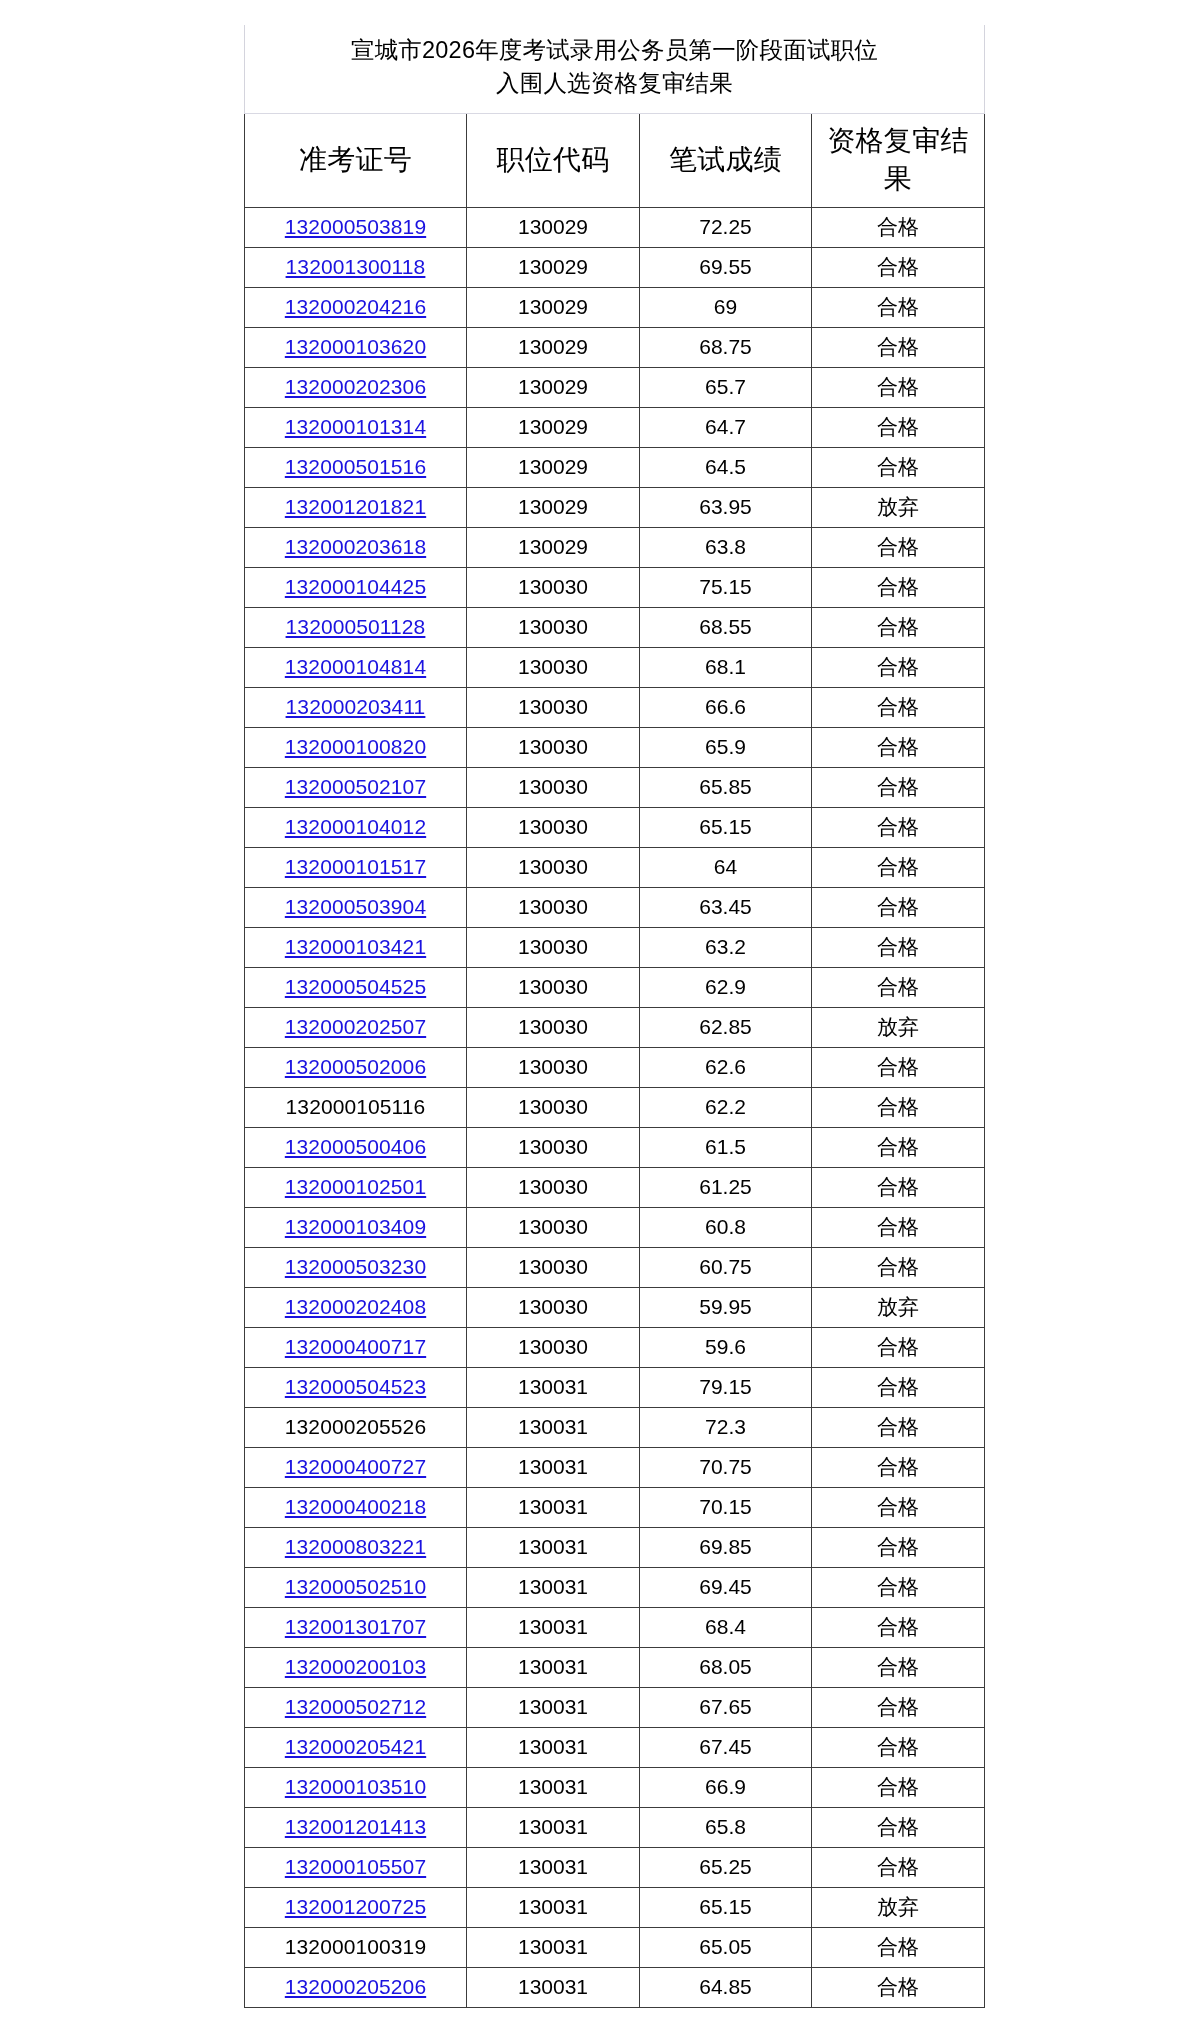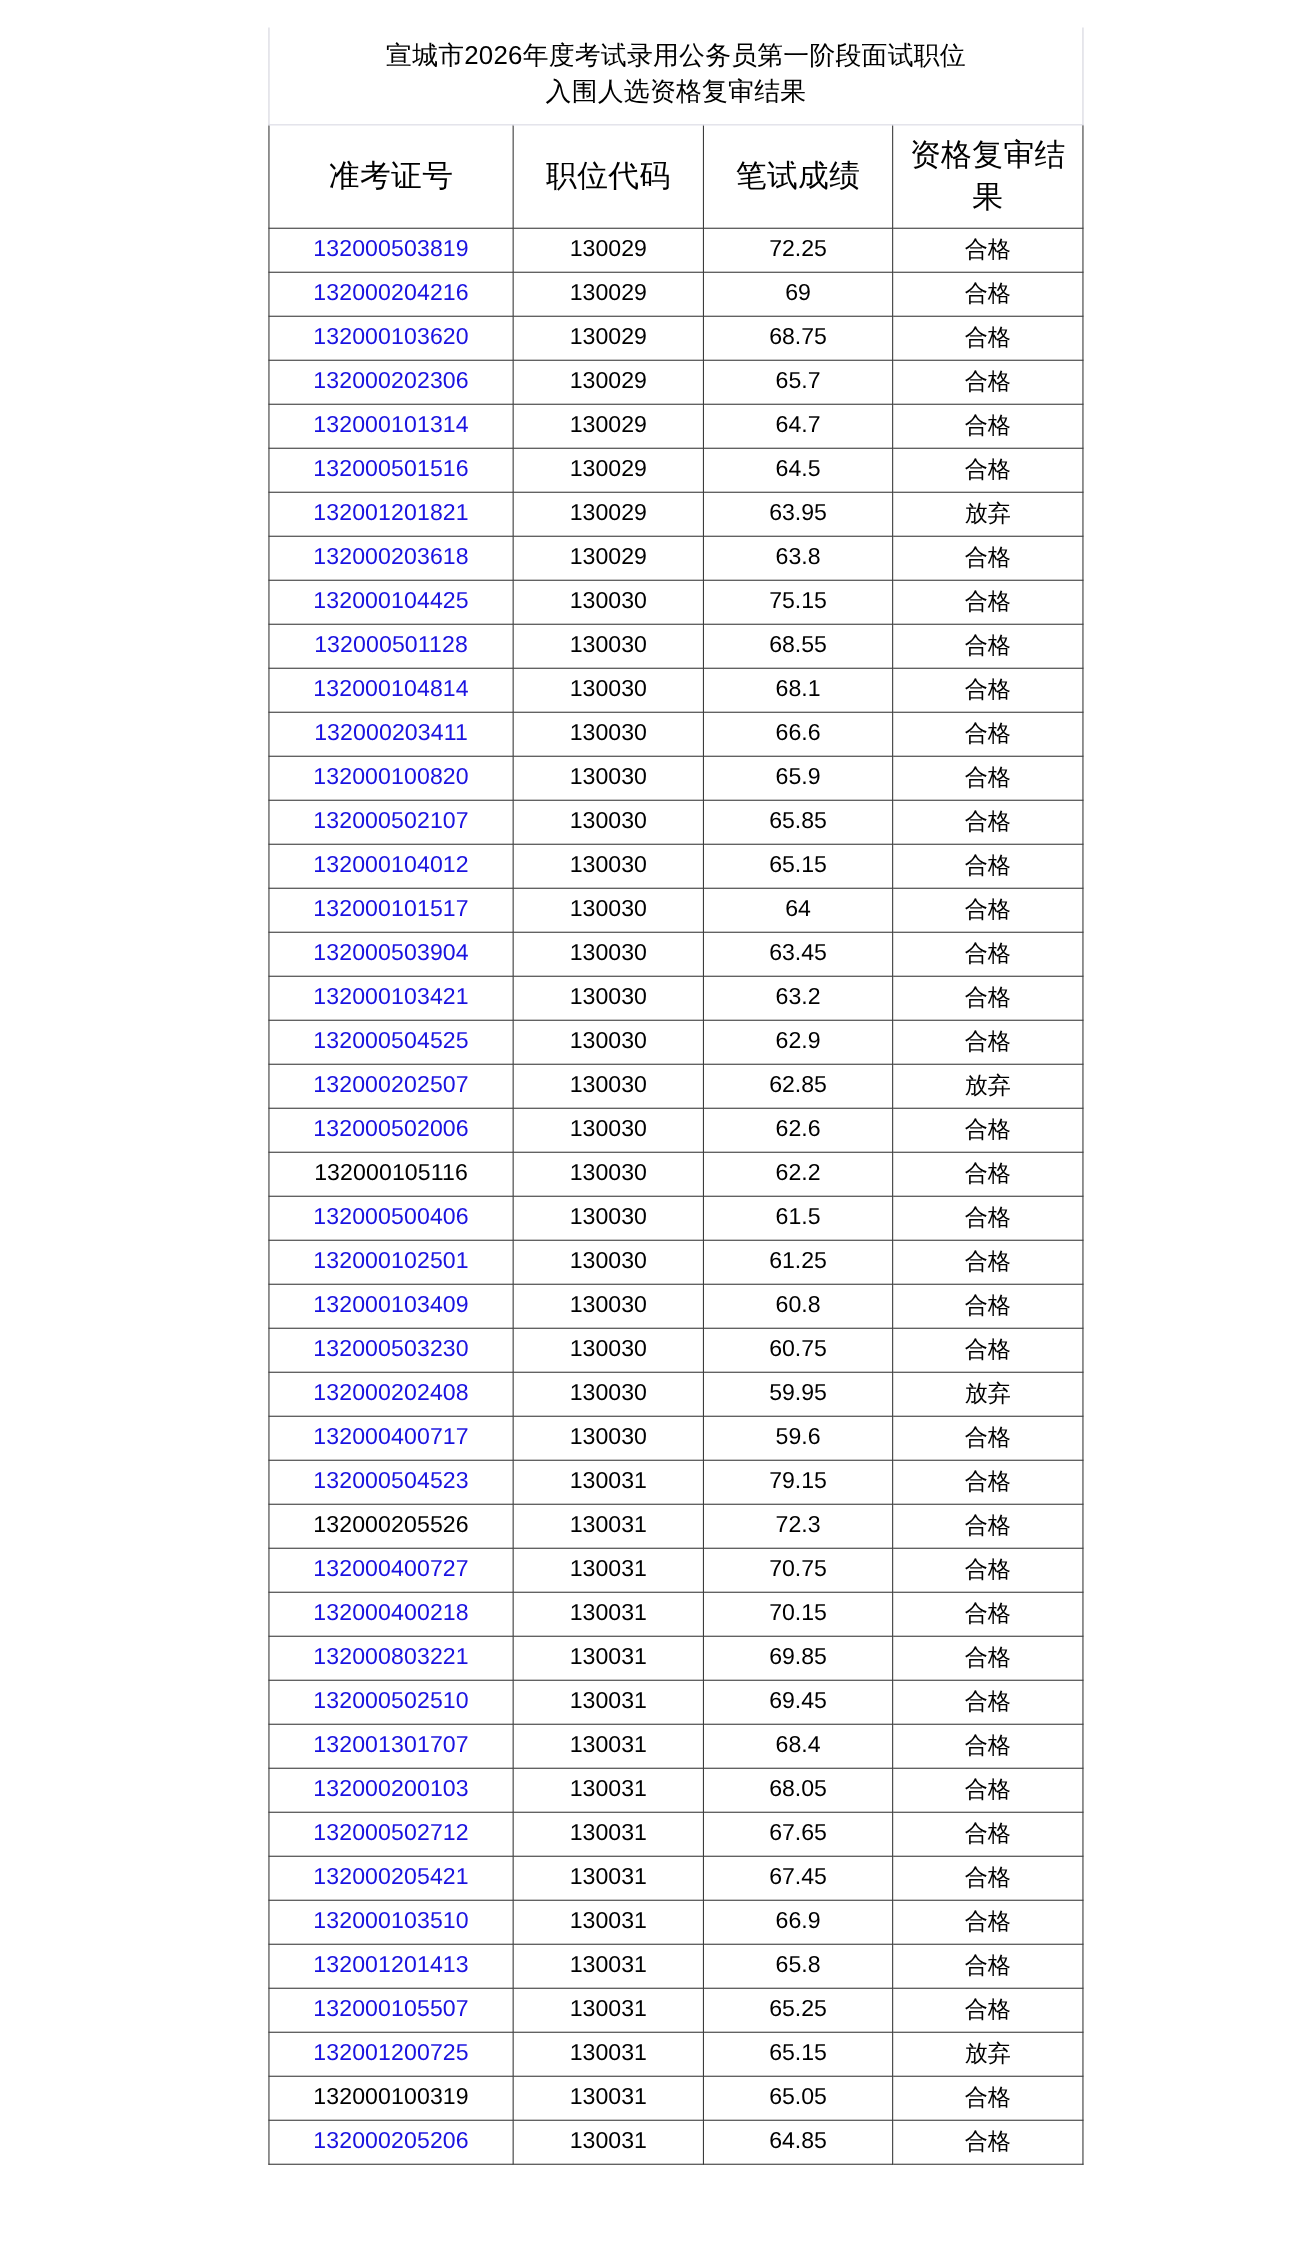"132000503819" .link { text-decoration: none -> underline }
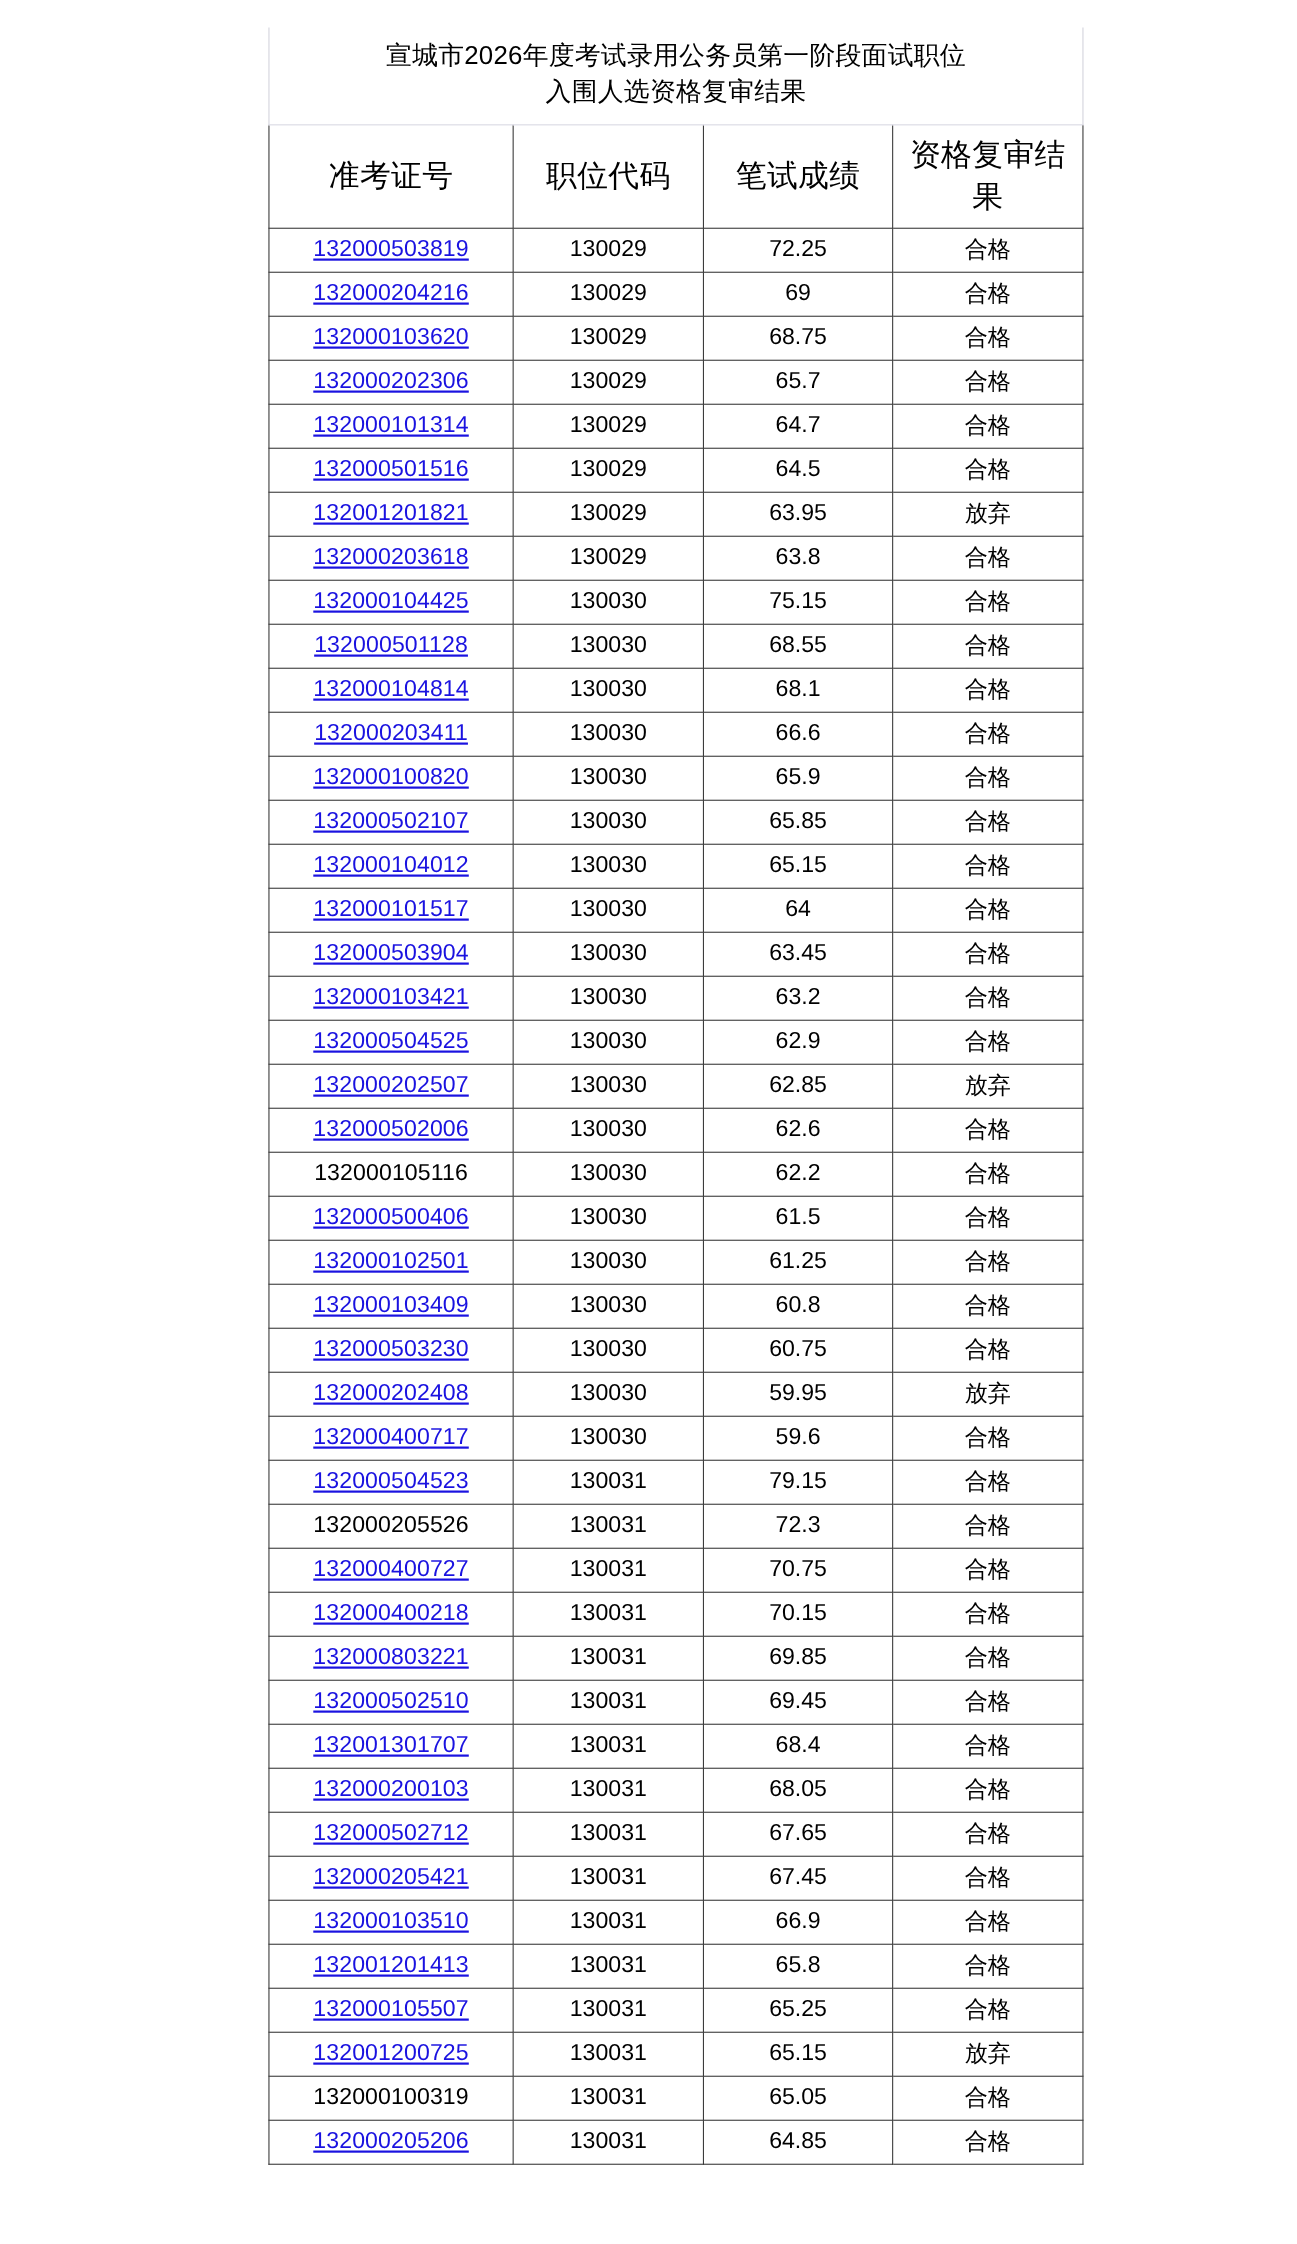"132001300118" tr { html: none -> <tr> <td><span>132001300118</span></td> <td>130029</td> <td>69.55</td> <td>合格</td> </tr> }
